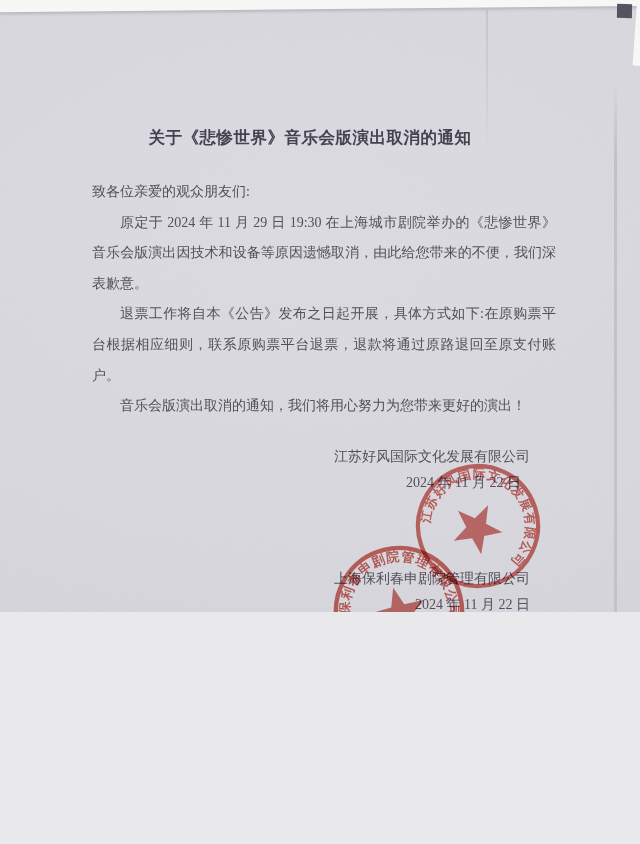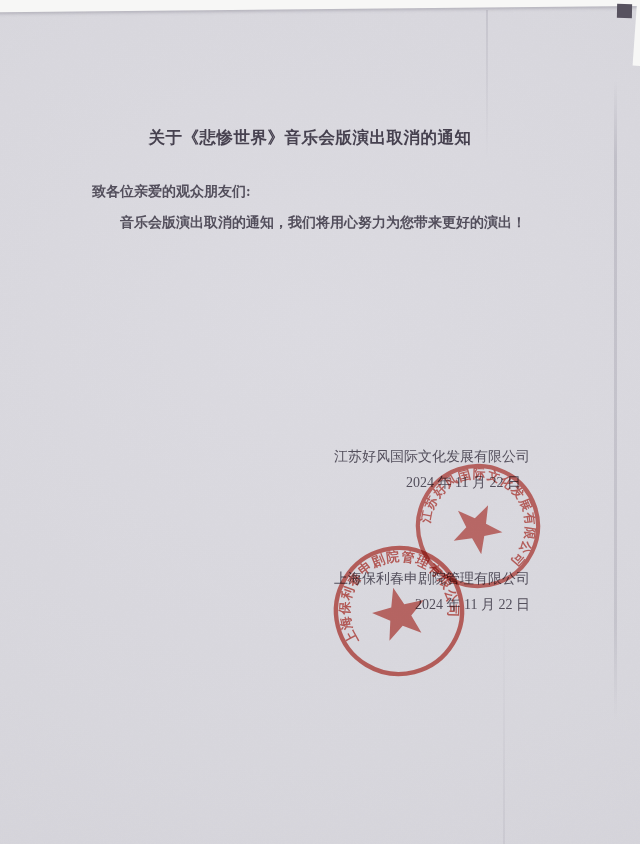"关于《悲惨世界》音乐会版演出取消的通知" .scan { height: 844px -> 612px }
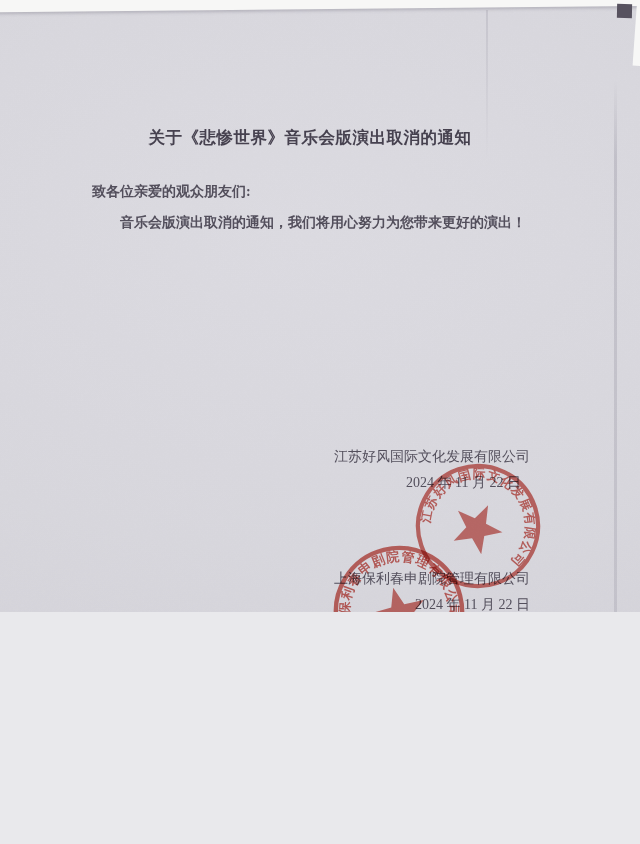"致各位亲爱的观众朋友们:" .doc-body { font-weight: bold -> none }
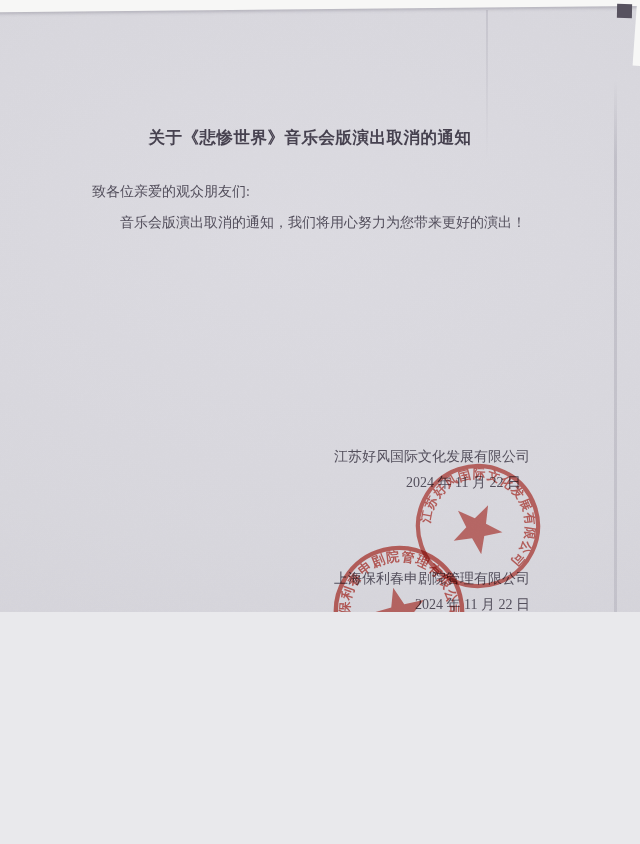"原定于 2024 年 11 月" p { html: none -> <p>原定于 2024 年 11 月 29 日 19:30 在上海城市剧院举办的《悲惨世界》音乐会版演出因技术和设备等原因遗憾取消，由此给您带来的不便，我们深表歉意。</p> }
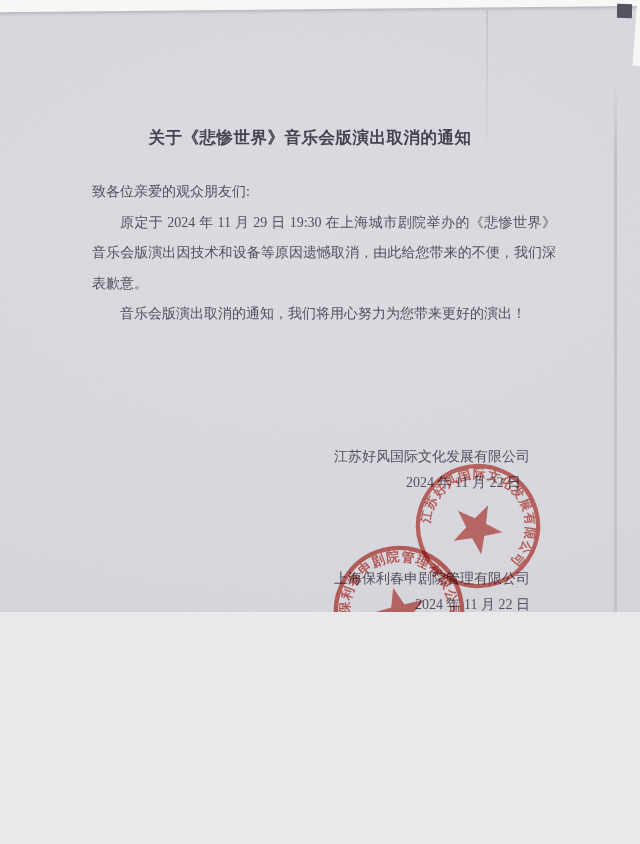"退票工作将自本《公告》发布之日起开展，具体方式如下:在原购票平台根据相应细则，联" p { html: none -> <p>退票工作将自本《公告》发布之日起开展，具体方式如下:在原购票平台根据相应细则，联系原购票平台退票，退款将通过原路退回至原支付账户。</p> }
